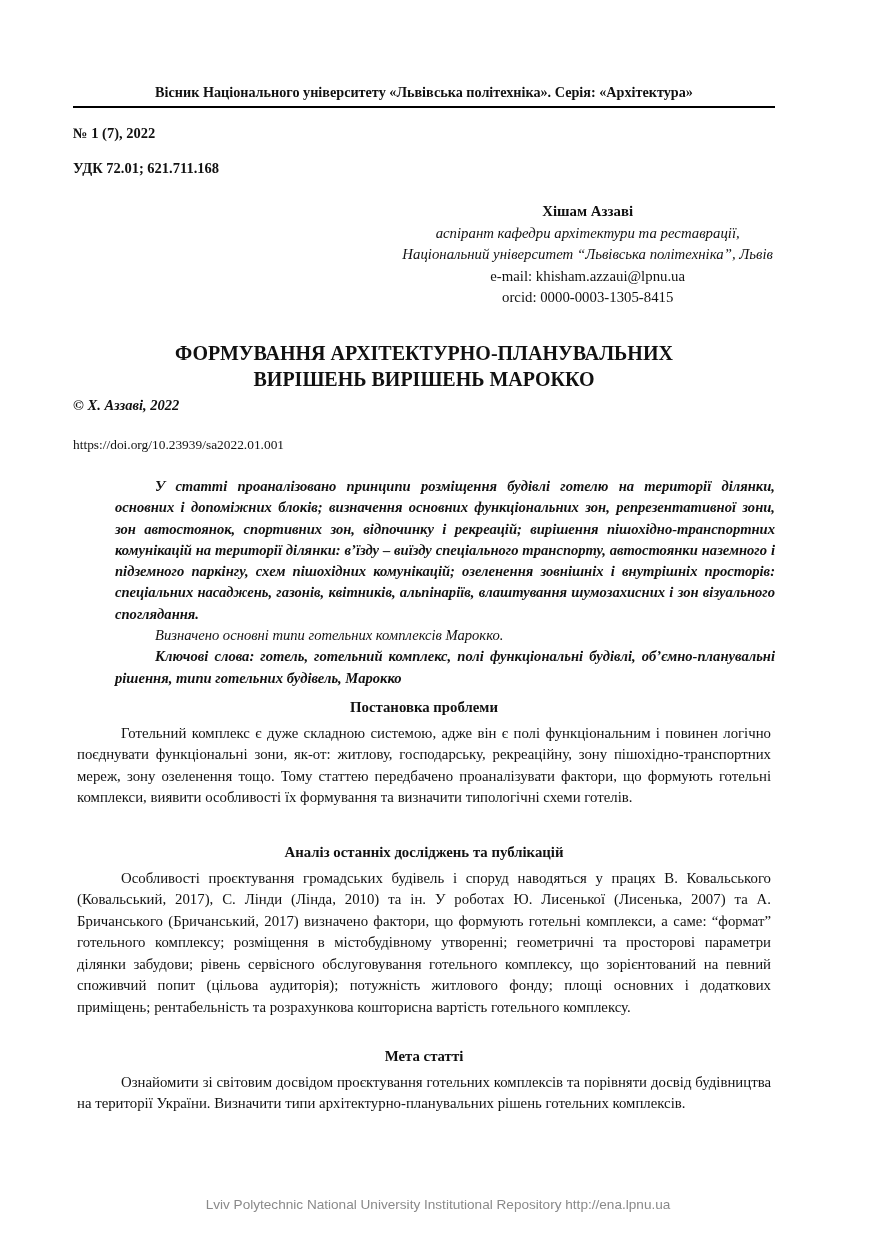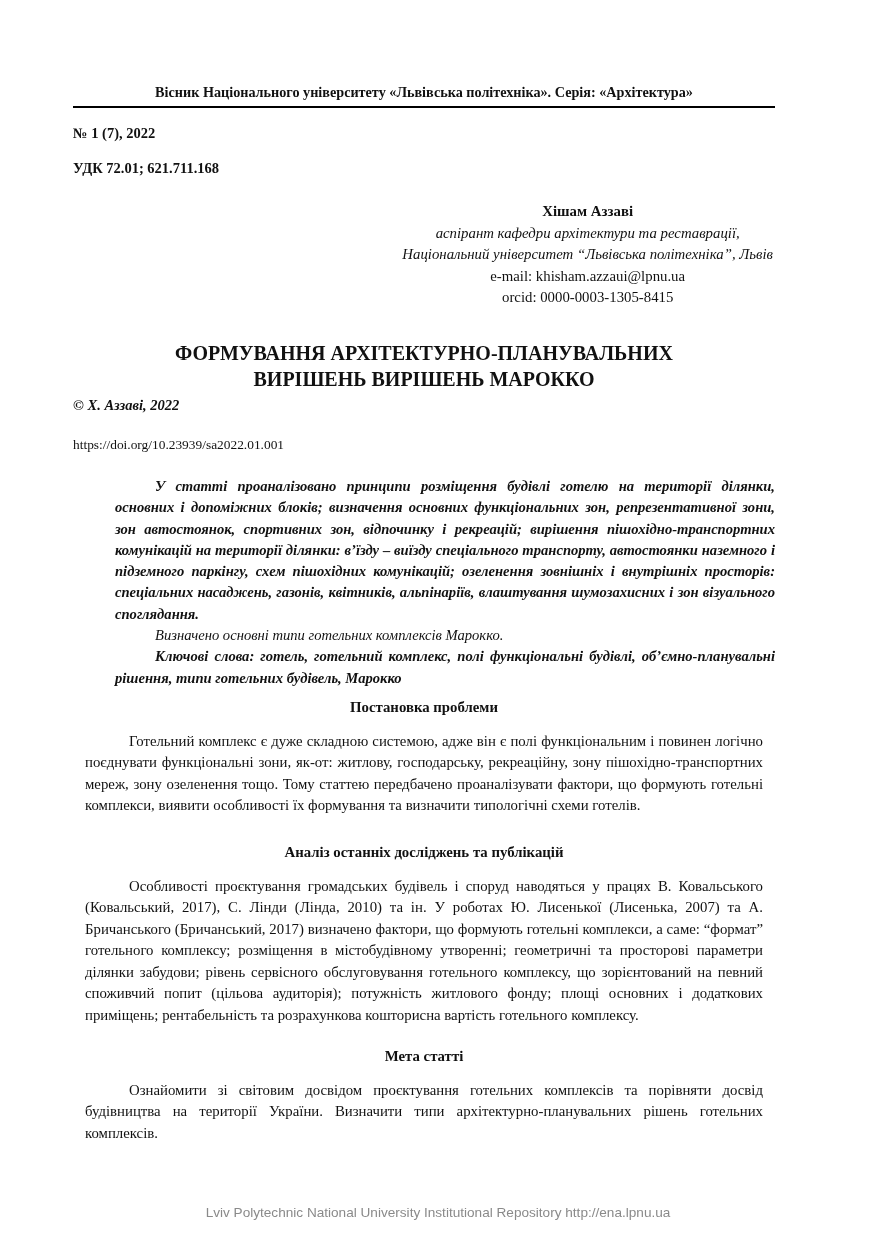"Готельний комплекс є дуже складною" .section p { margin: 12px -> 4px }
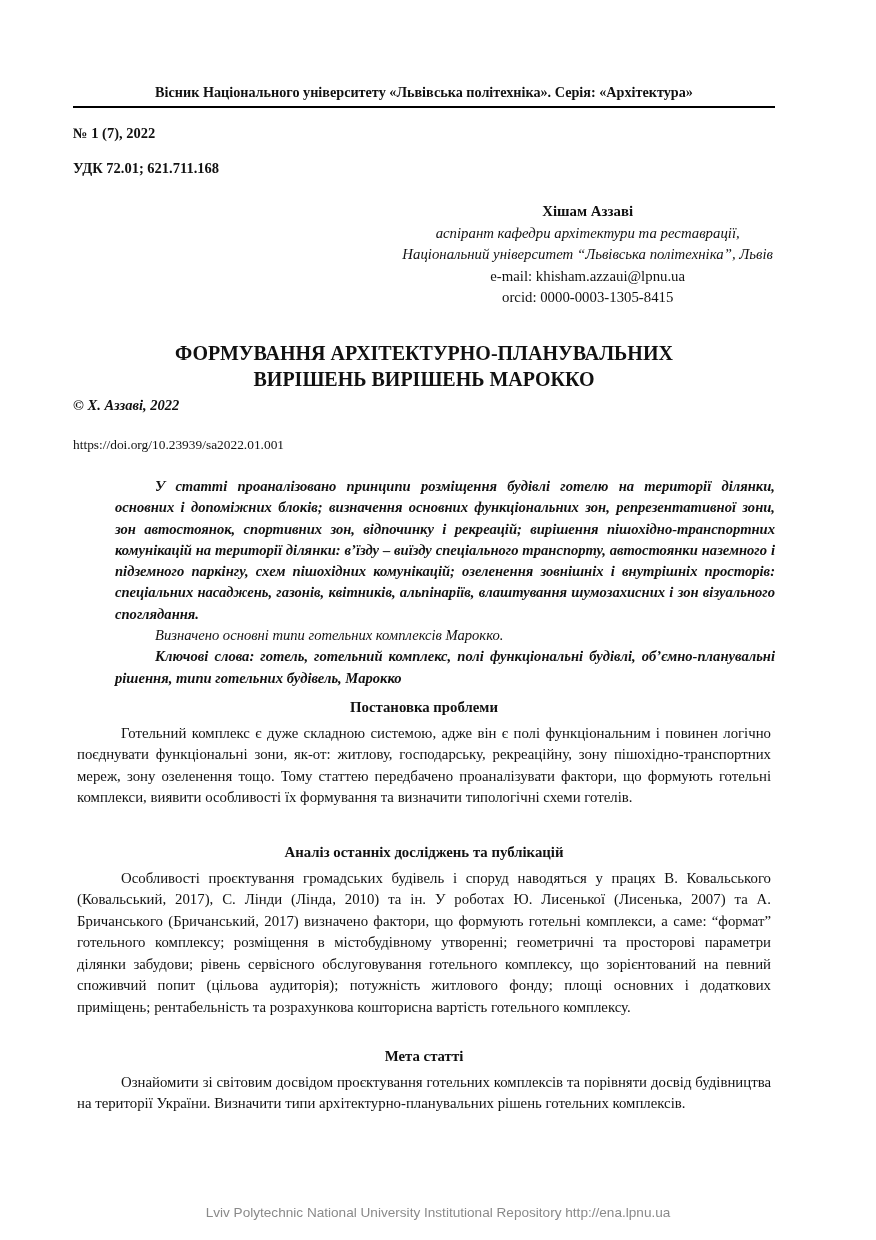"Lviv Polytechnic National University" .footer { margin-top: 8px -> none }
